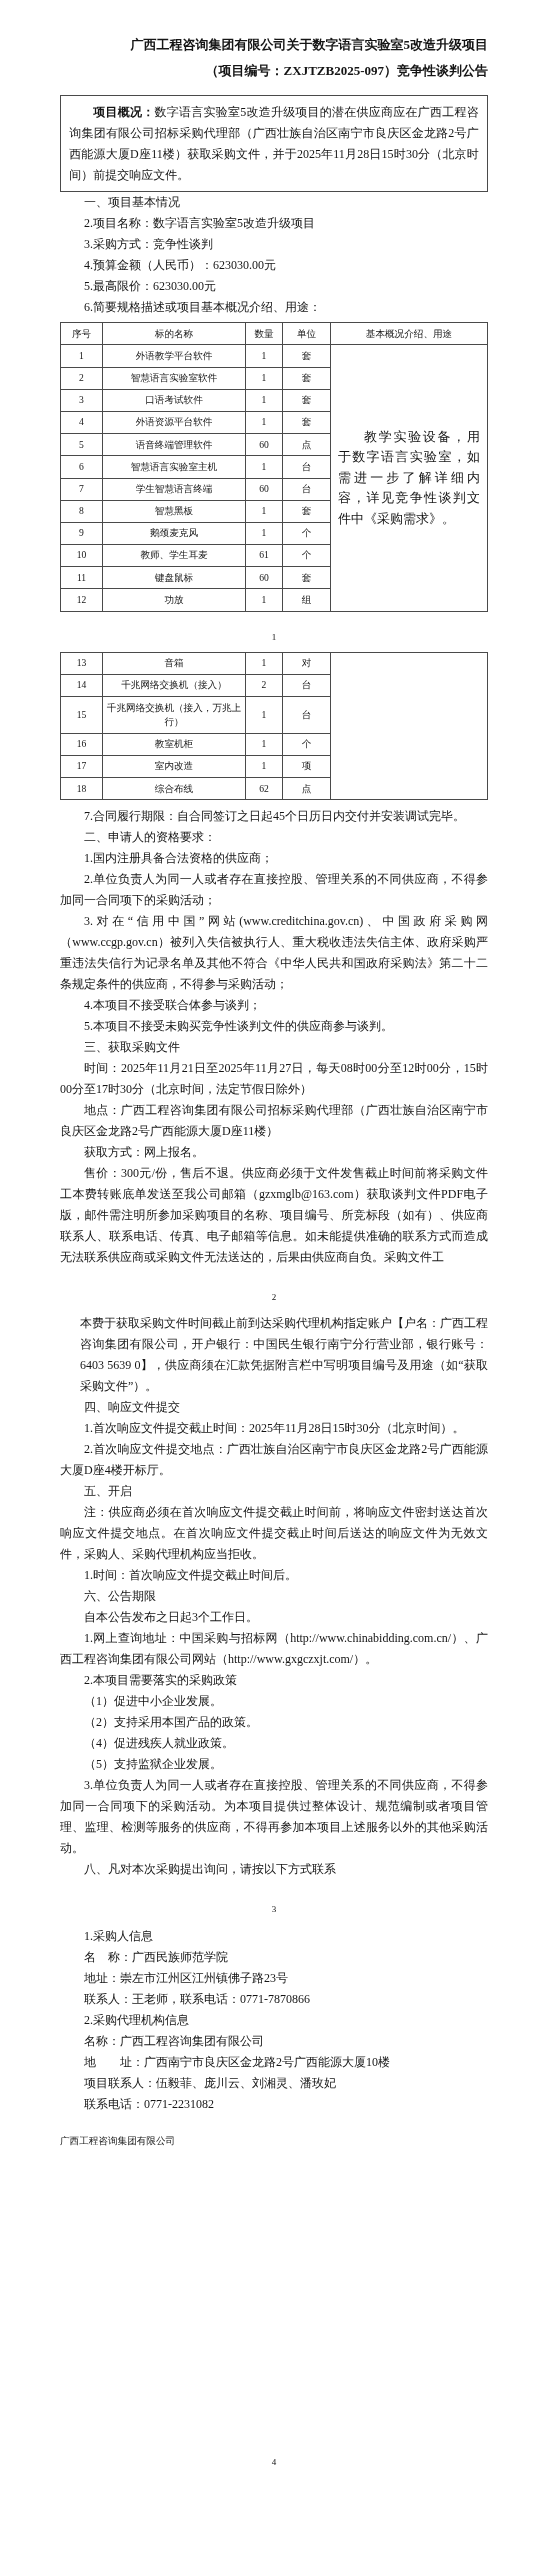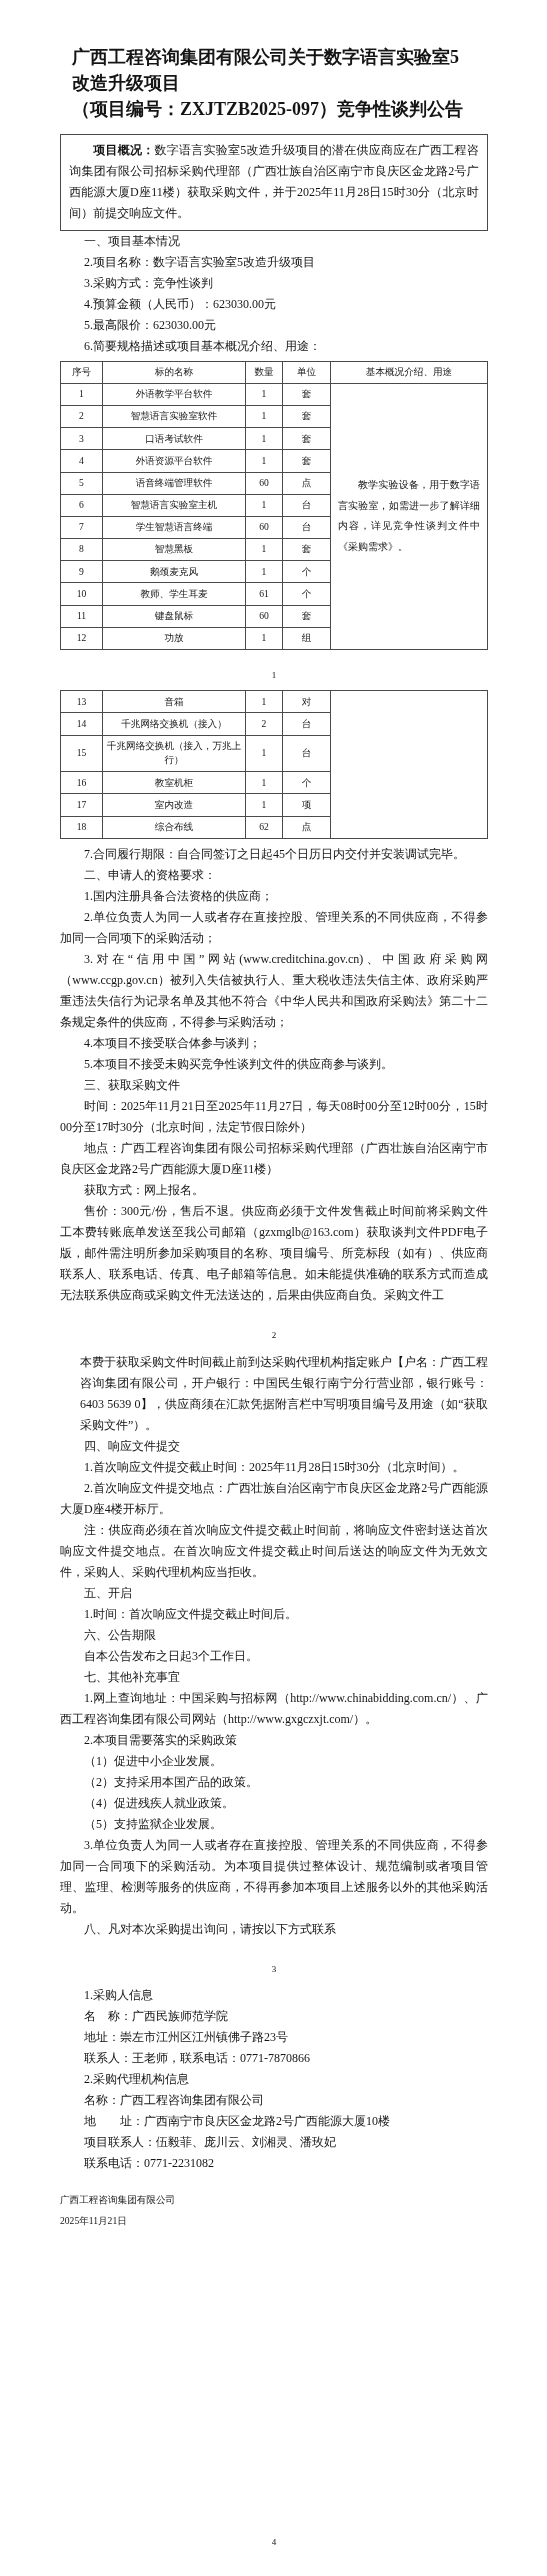"广西工程咨询集团有限公司关于数字语言实验室5改造升级项目" .title { font-size: 18px -> 13px; margin: 12px -> 0; text-align: left -> right }
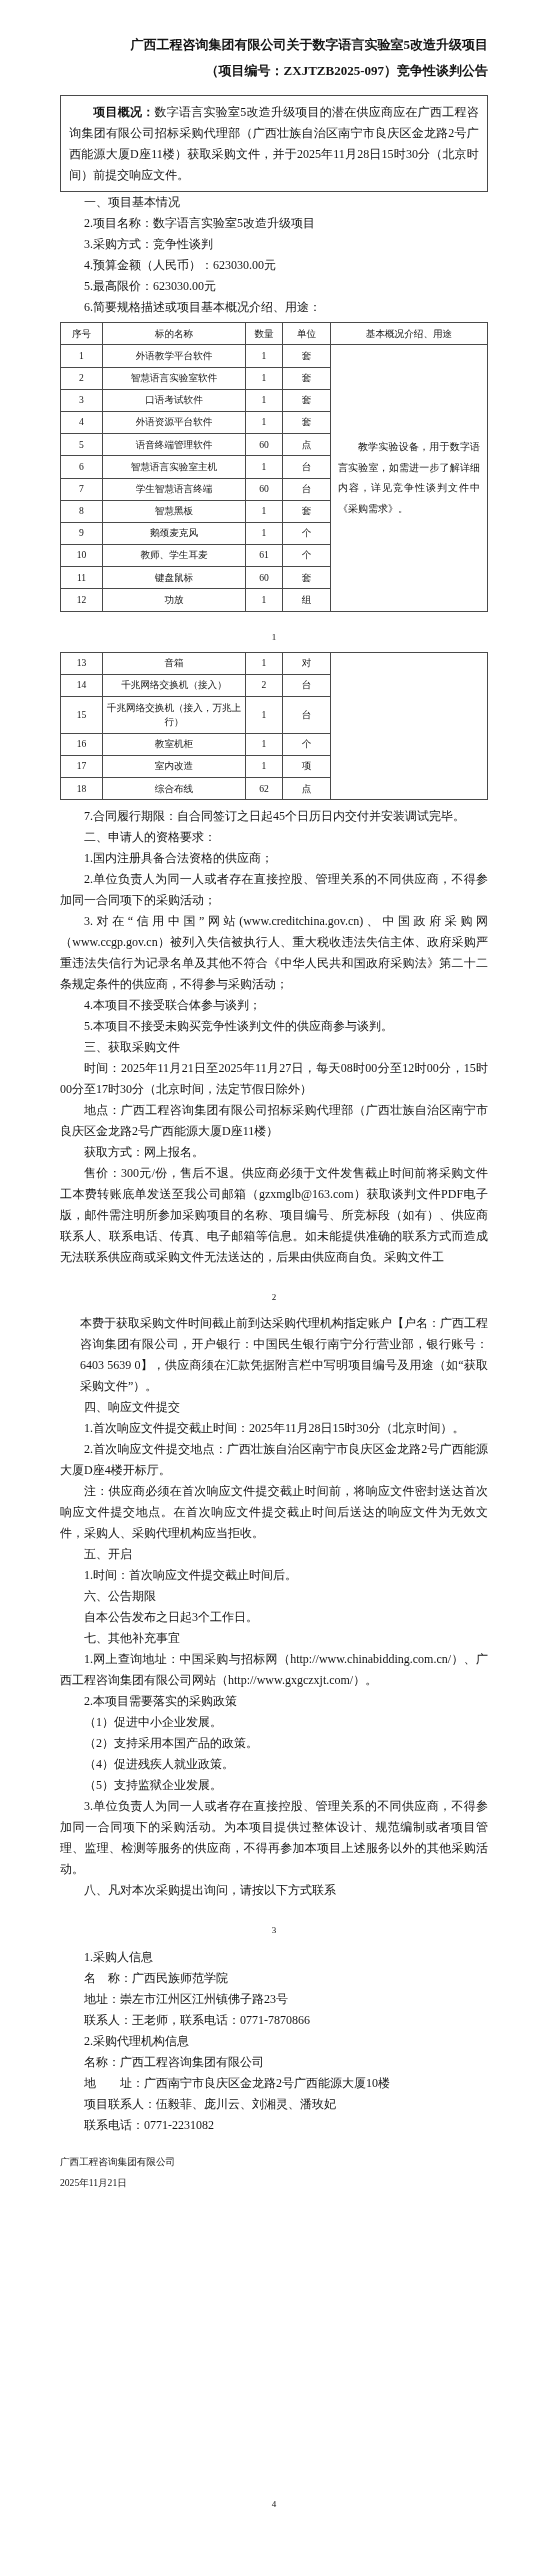"教学实验设备，用于数字语言实验室，如需进一步了解详细内容，详见竞争性谈判文件中《" .note { font-size: 10px -> 13px }
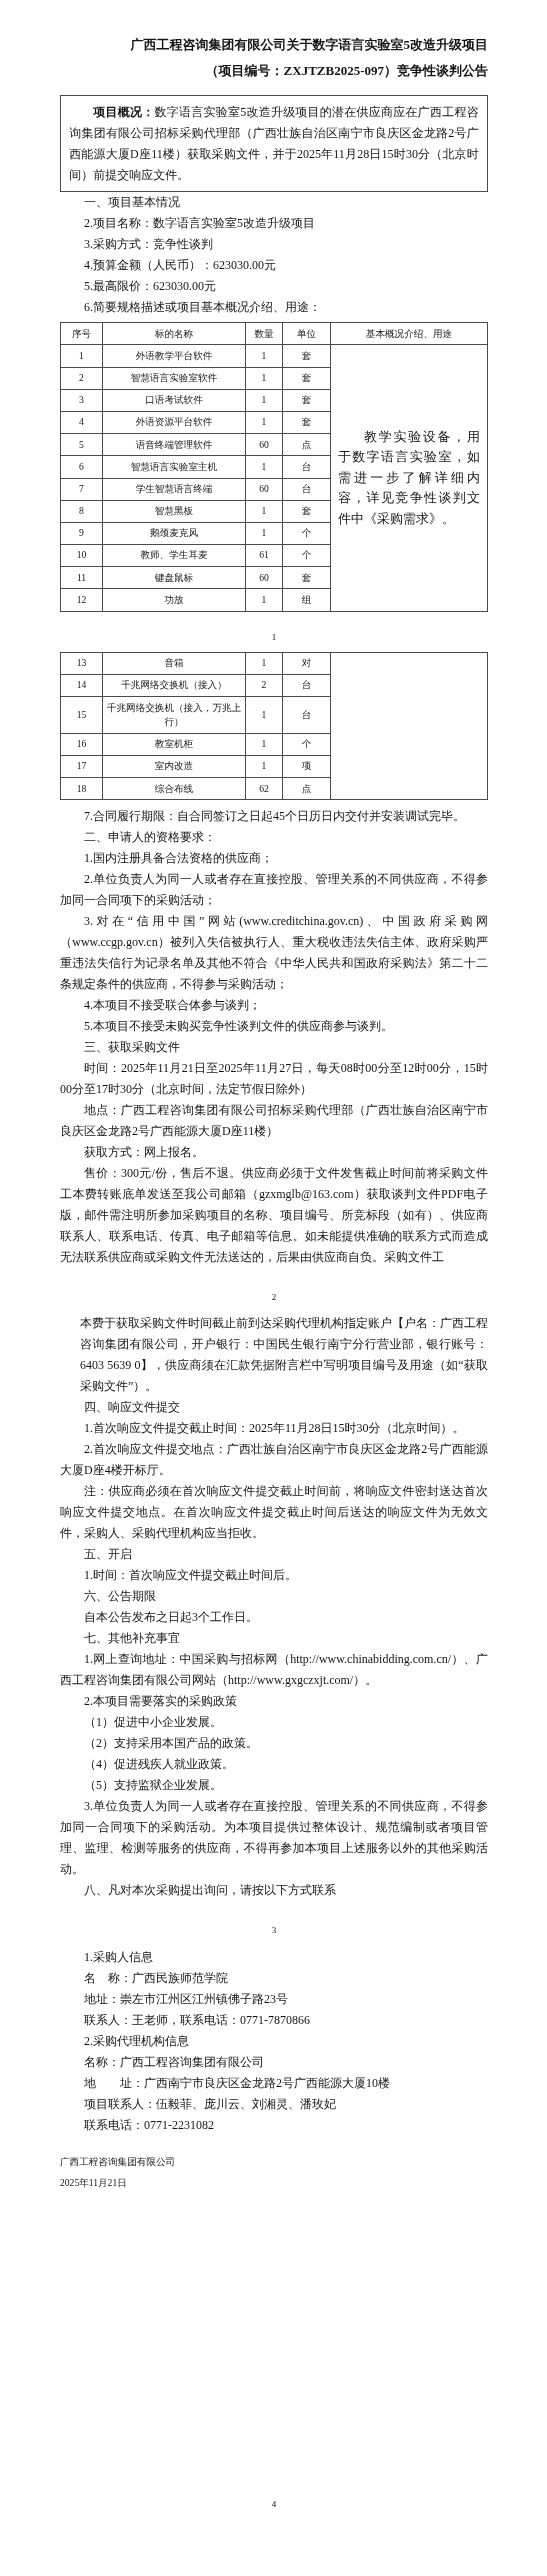"注：供应商必须在首次响应文件提交截止时间前，将响应文件密封送达首次响应文件提交地" p.para { order: before "五、开启" -> after "五、开启" }
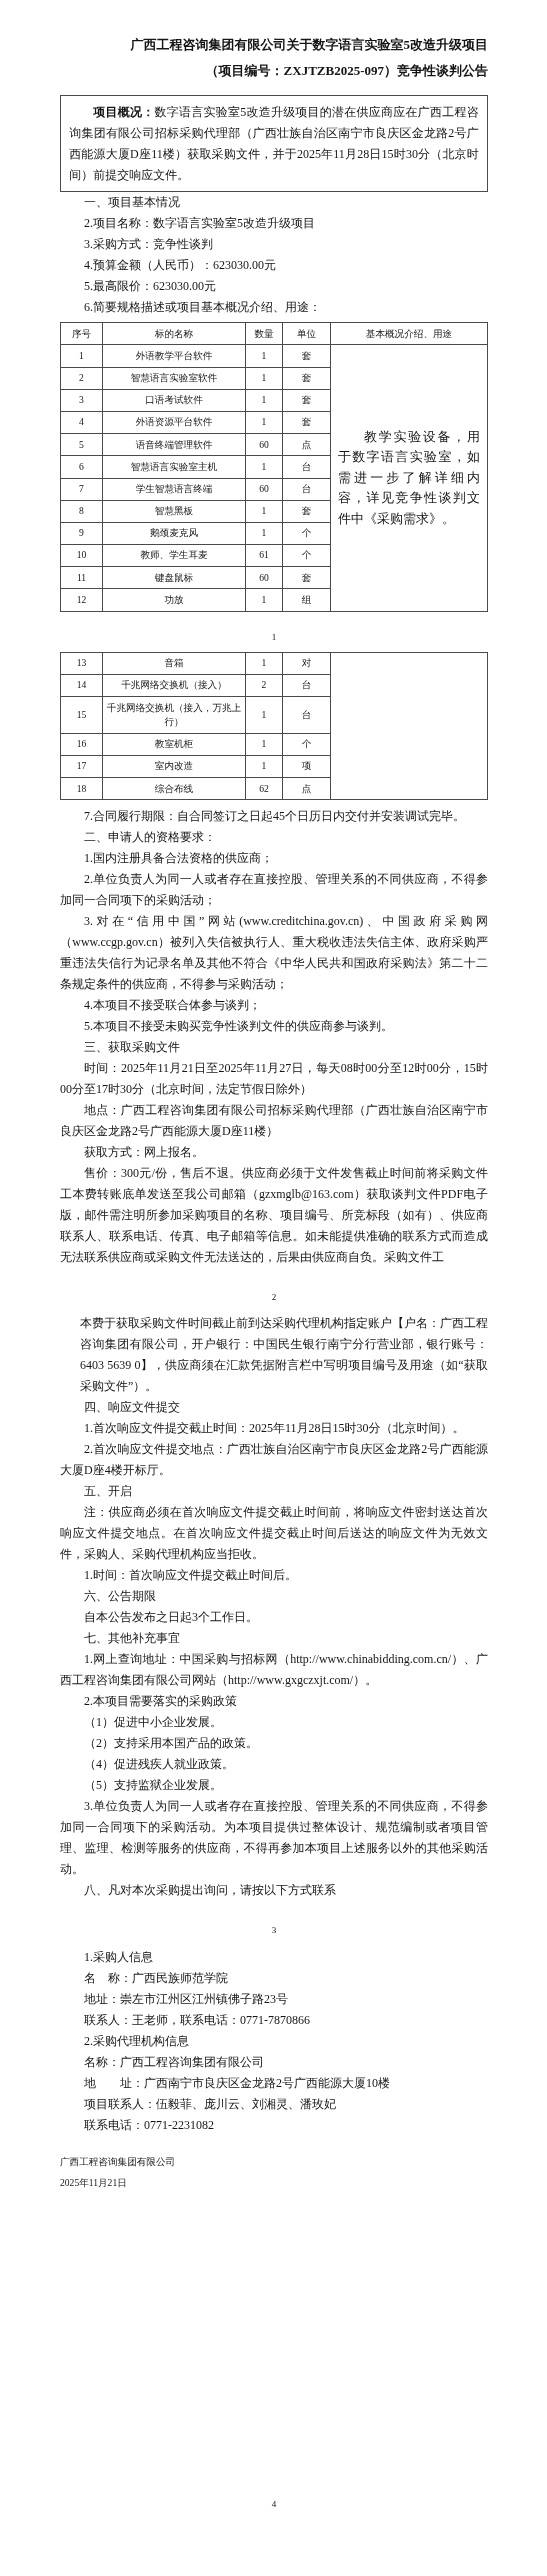"七、其他补充事宜" p.para { html: <p>七、其他补充事宜</p> -> none }
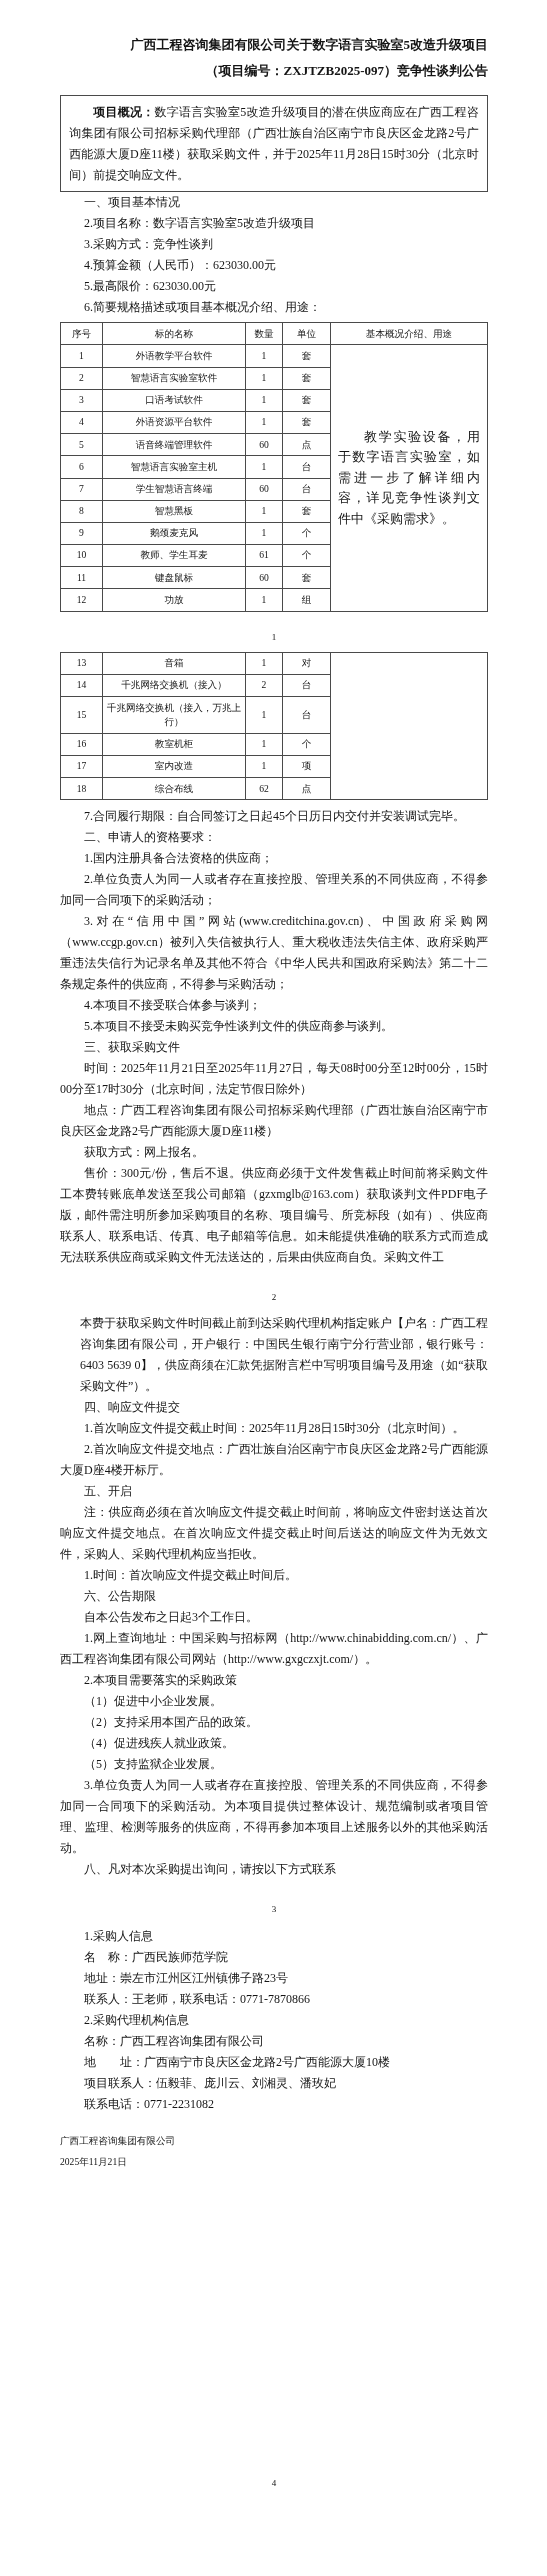"2025年11月21日" p.sig-line { html: <p>2025年11月21日</p> -> none }
